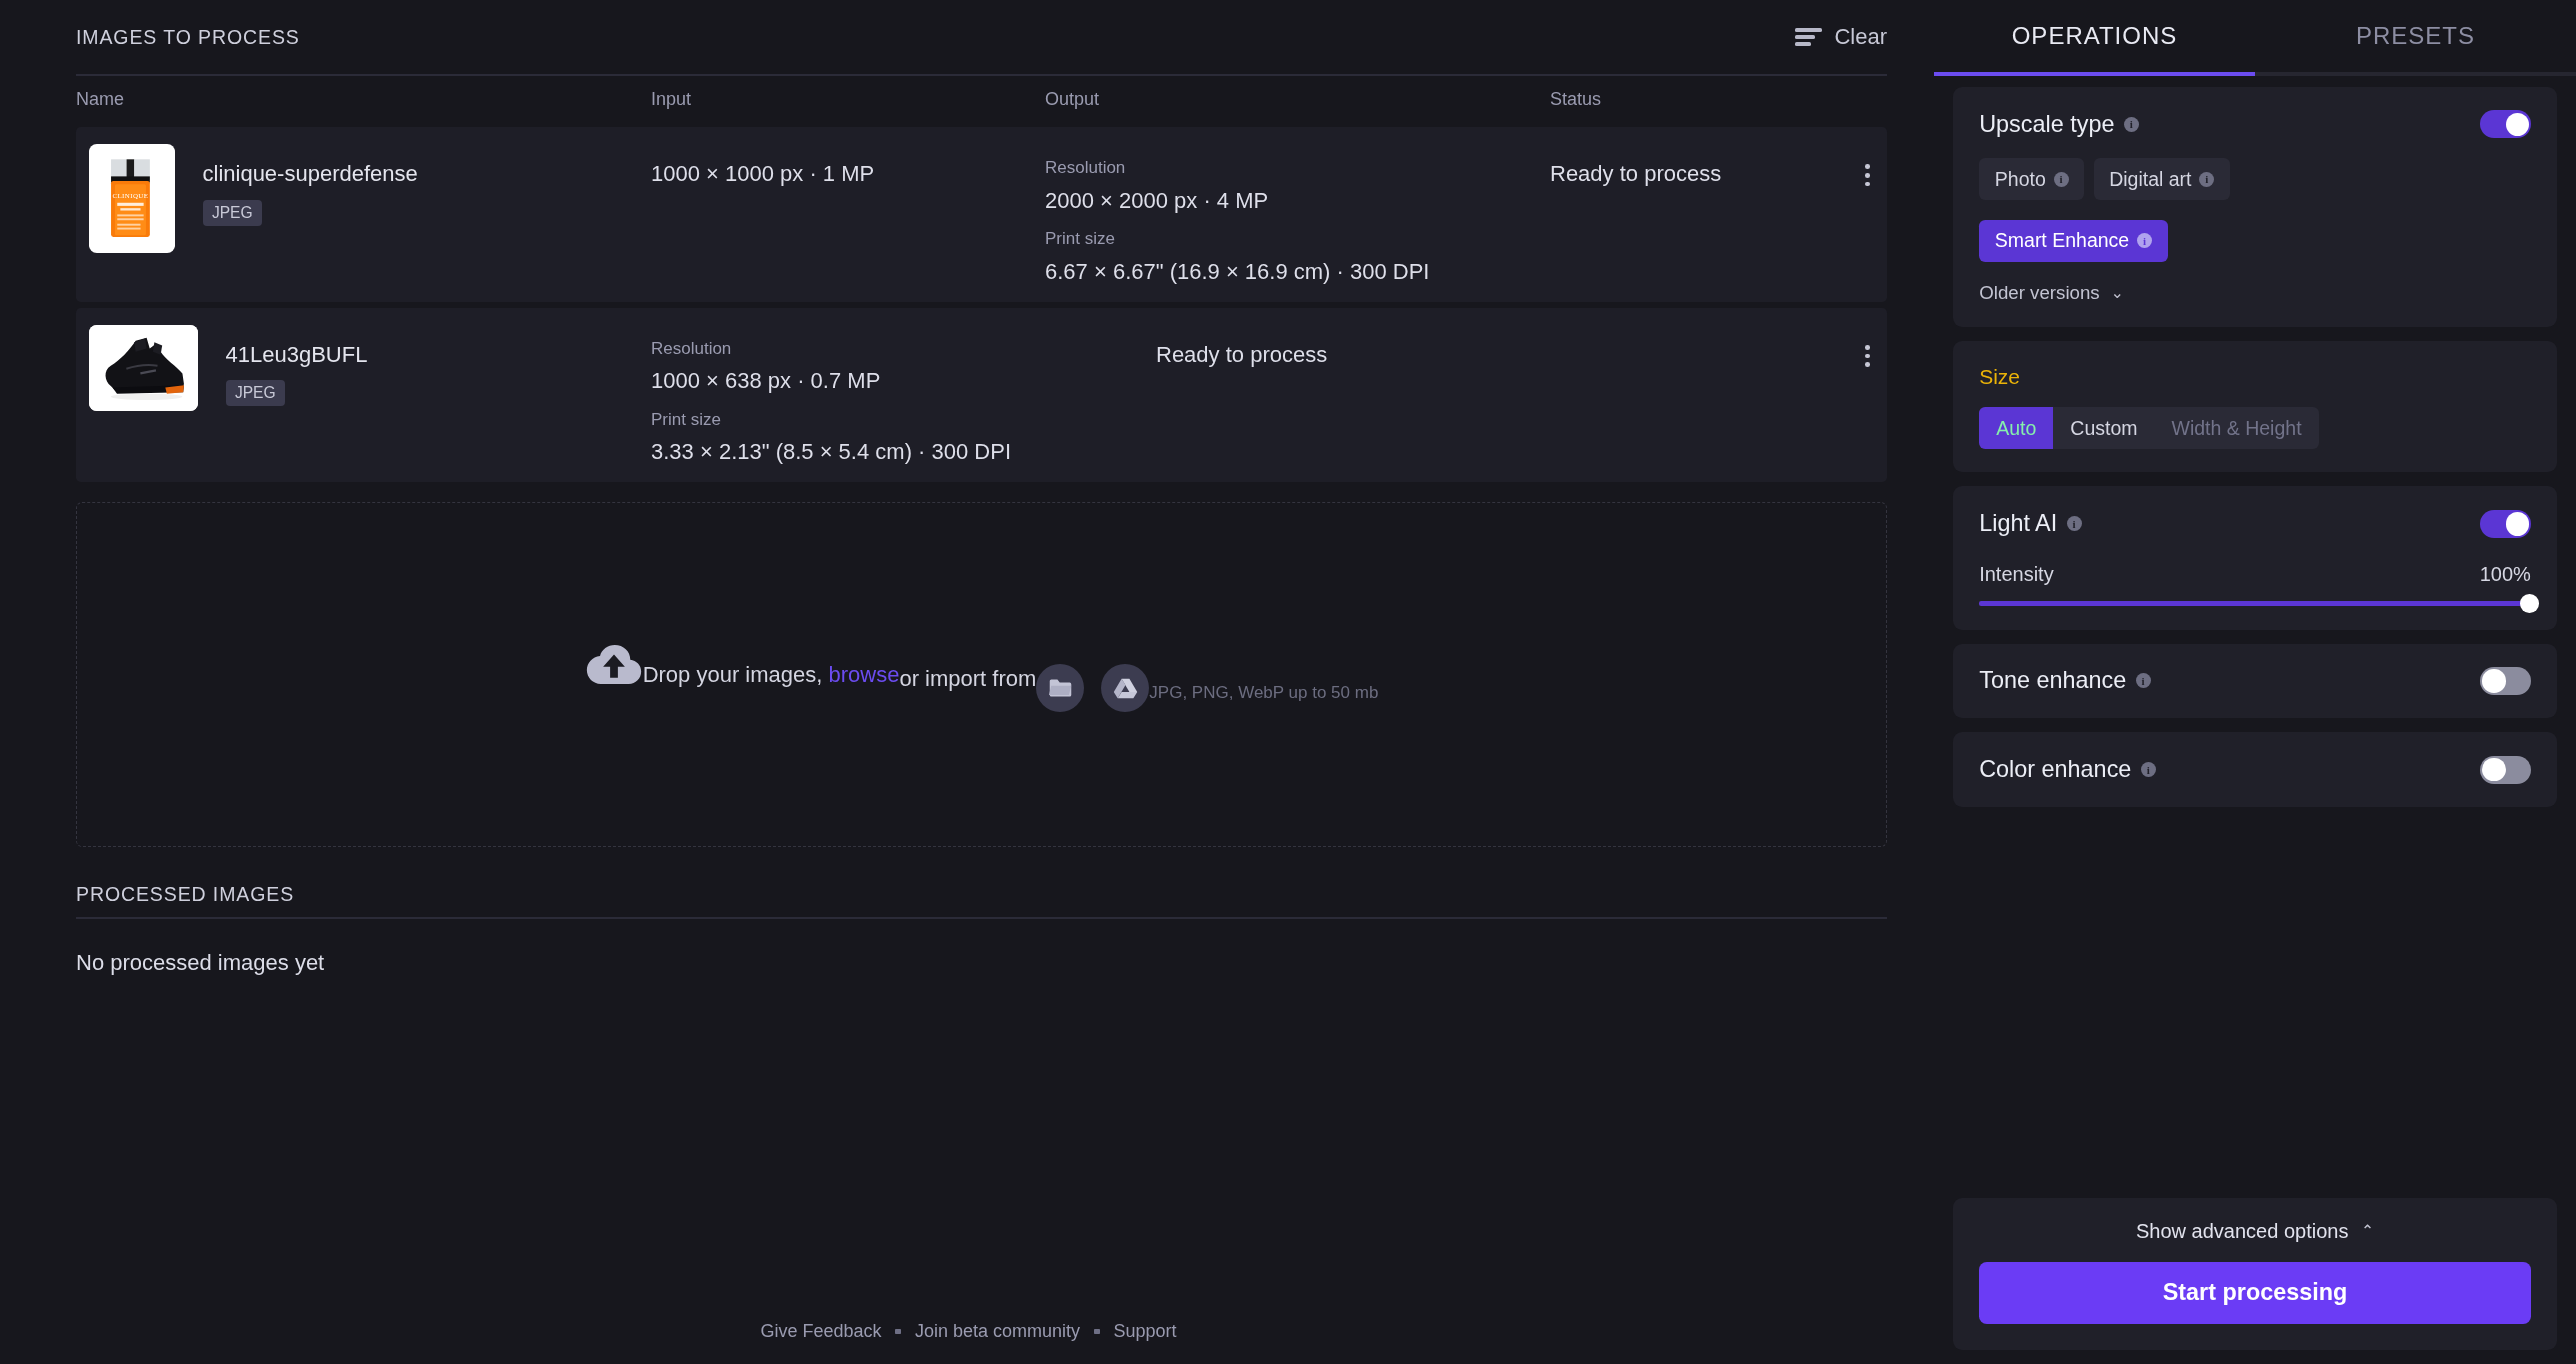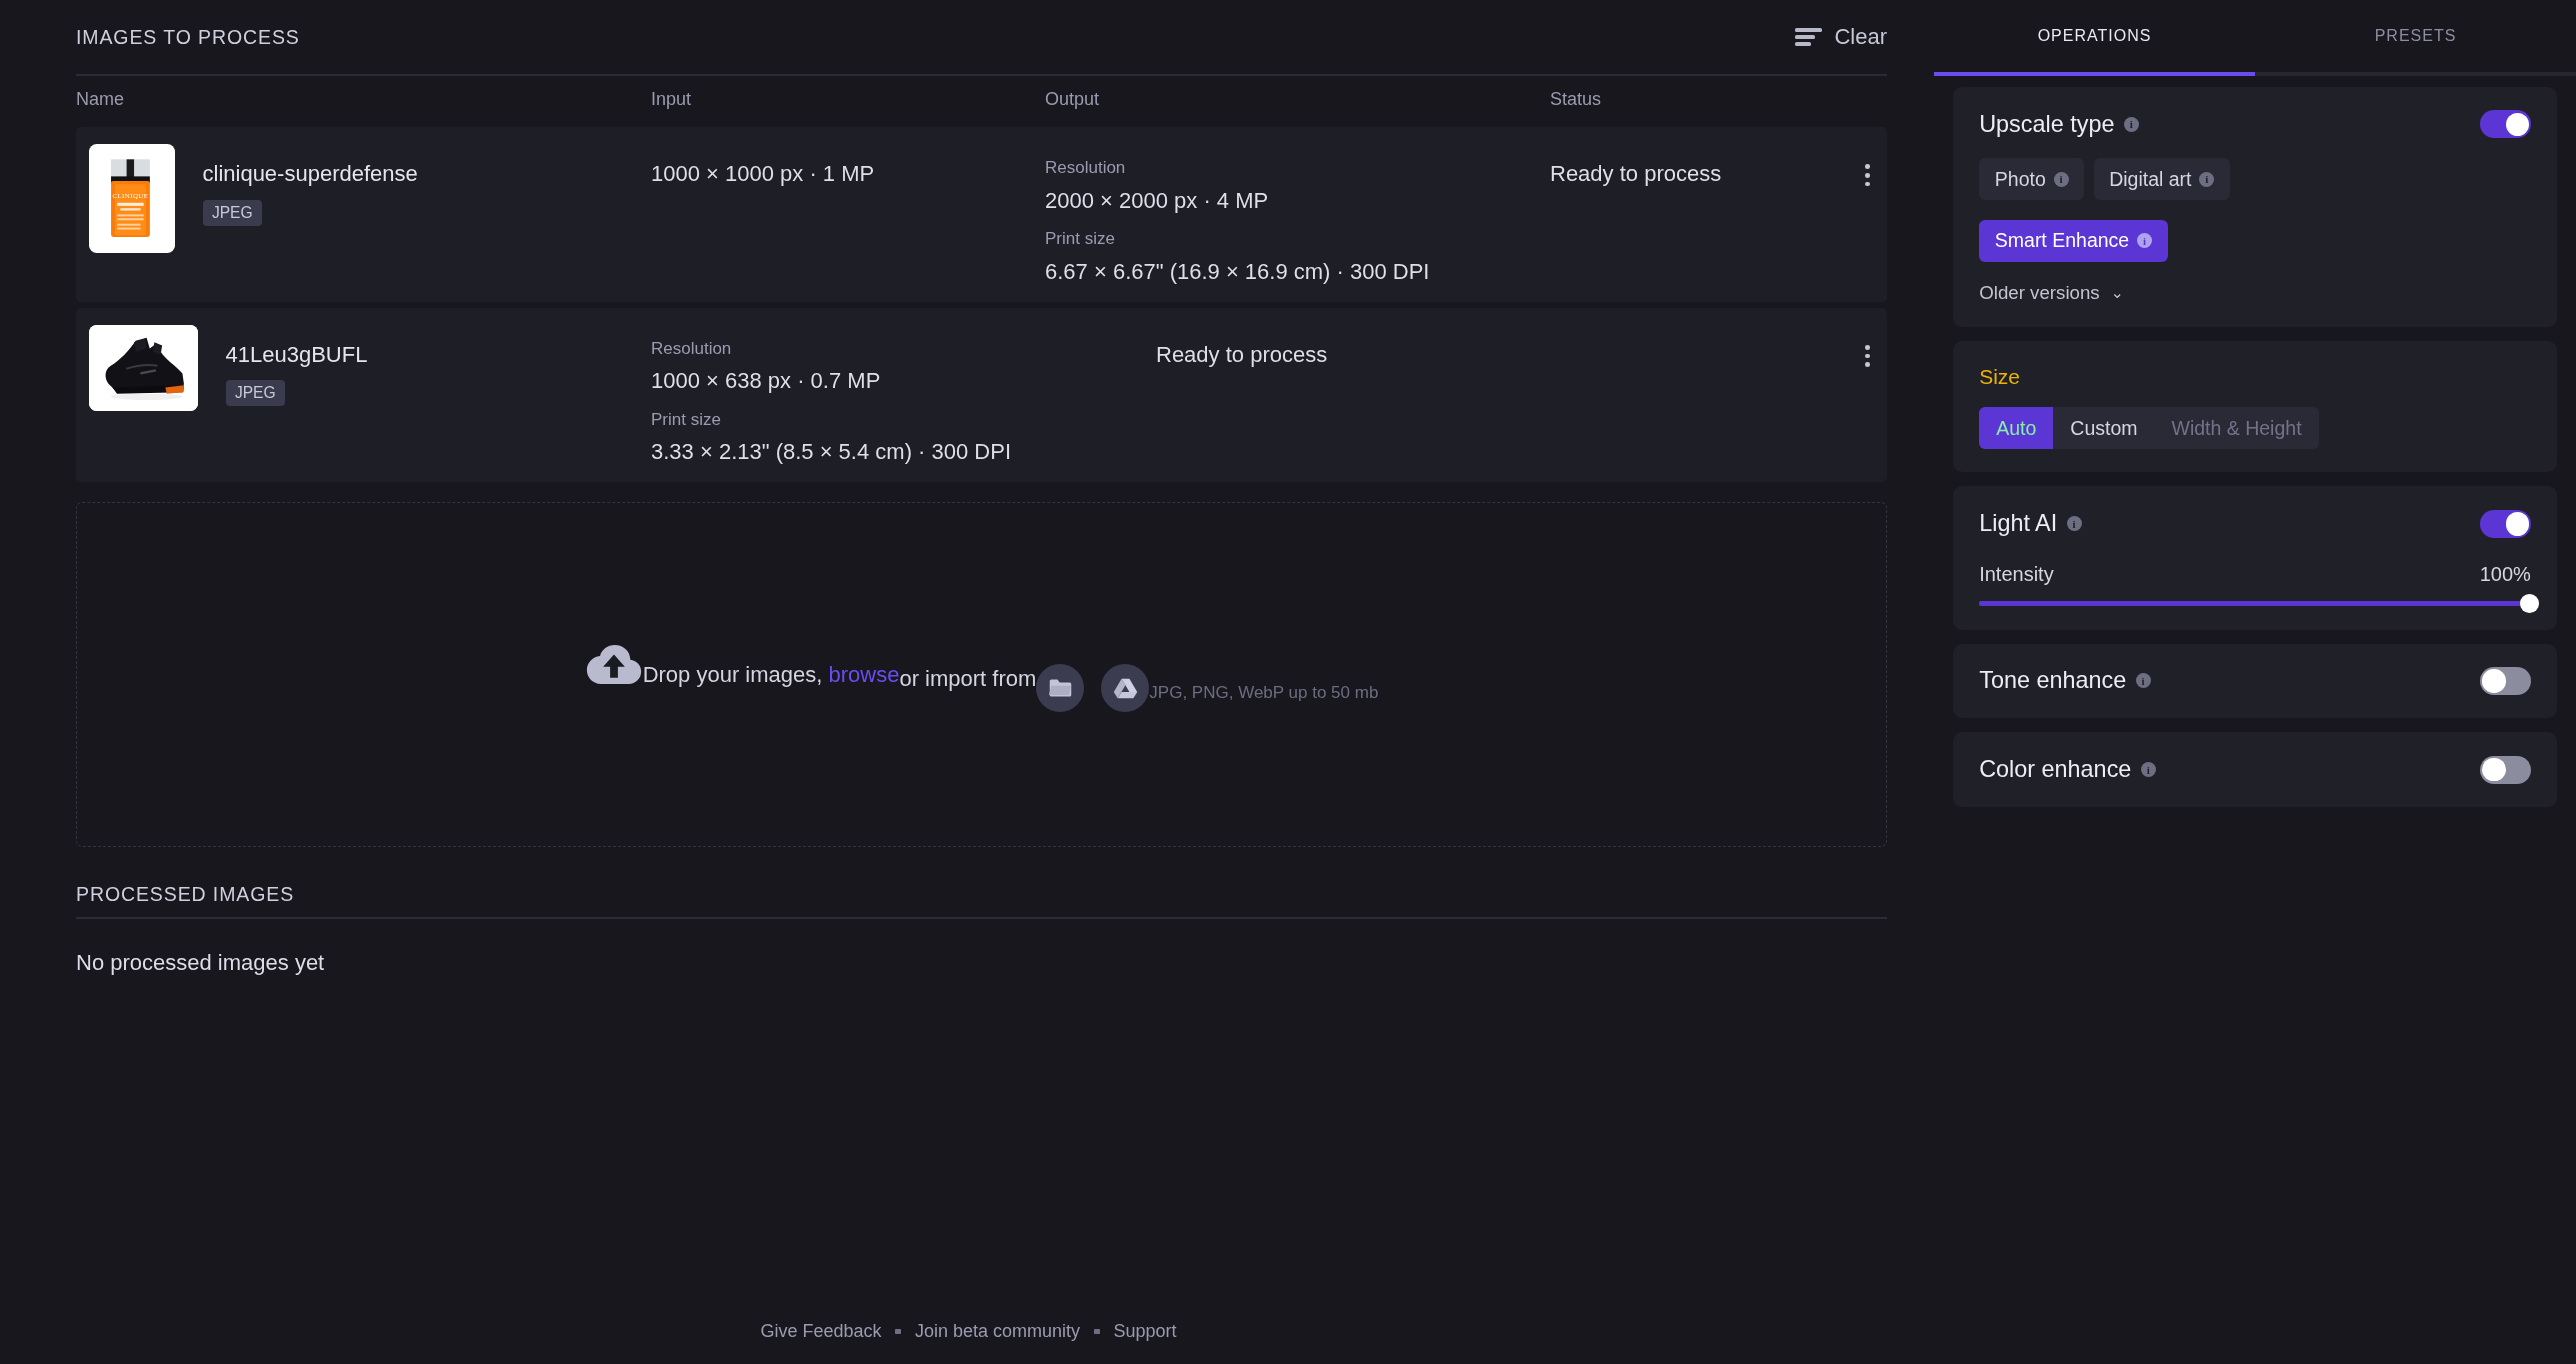"OPERATIONS" .tab { font-size: 16px -> 24px }
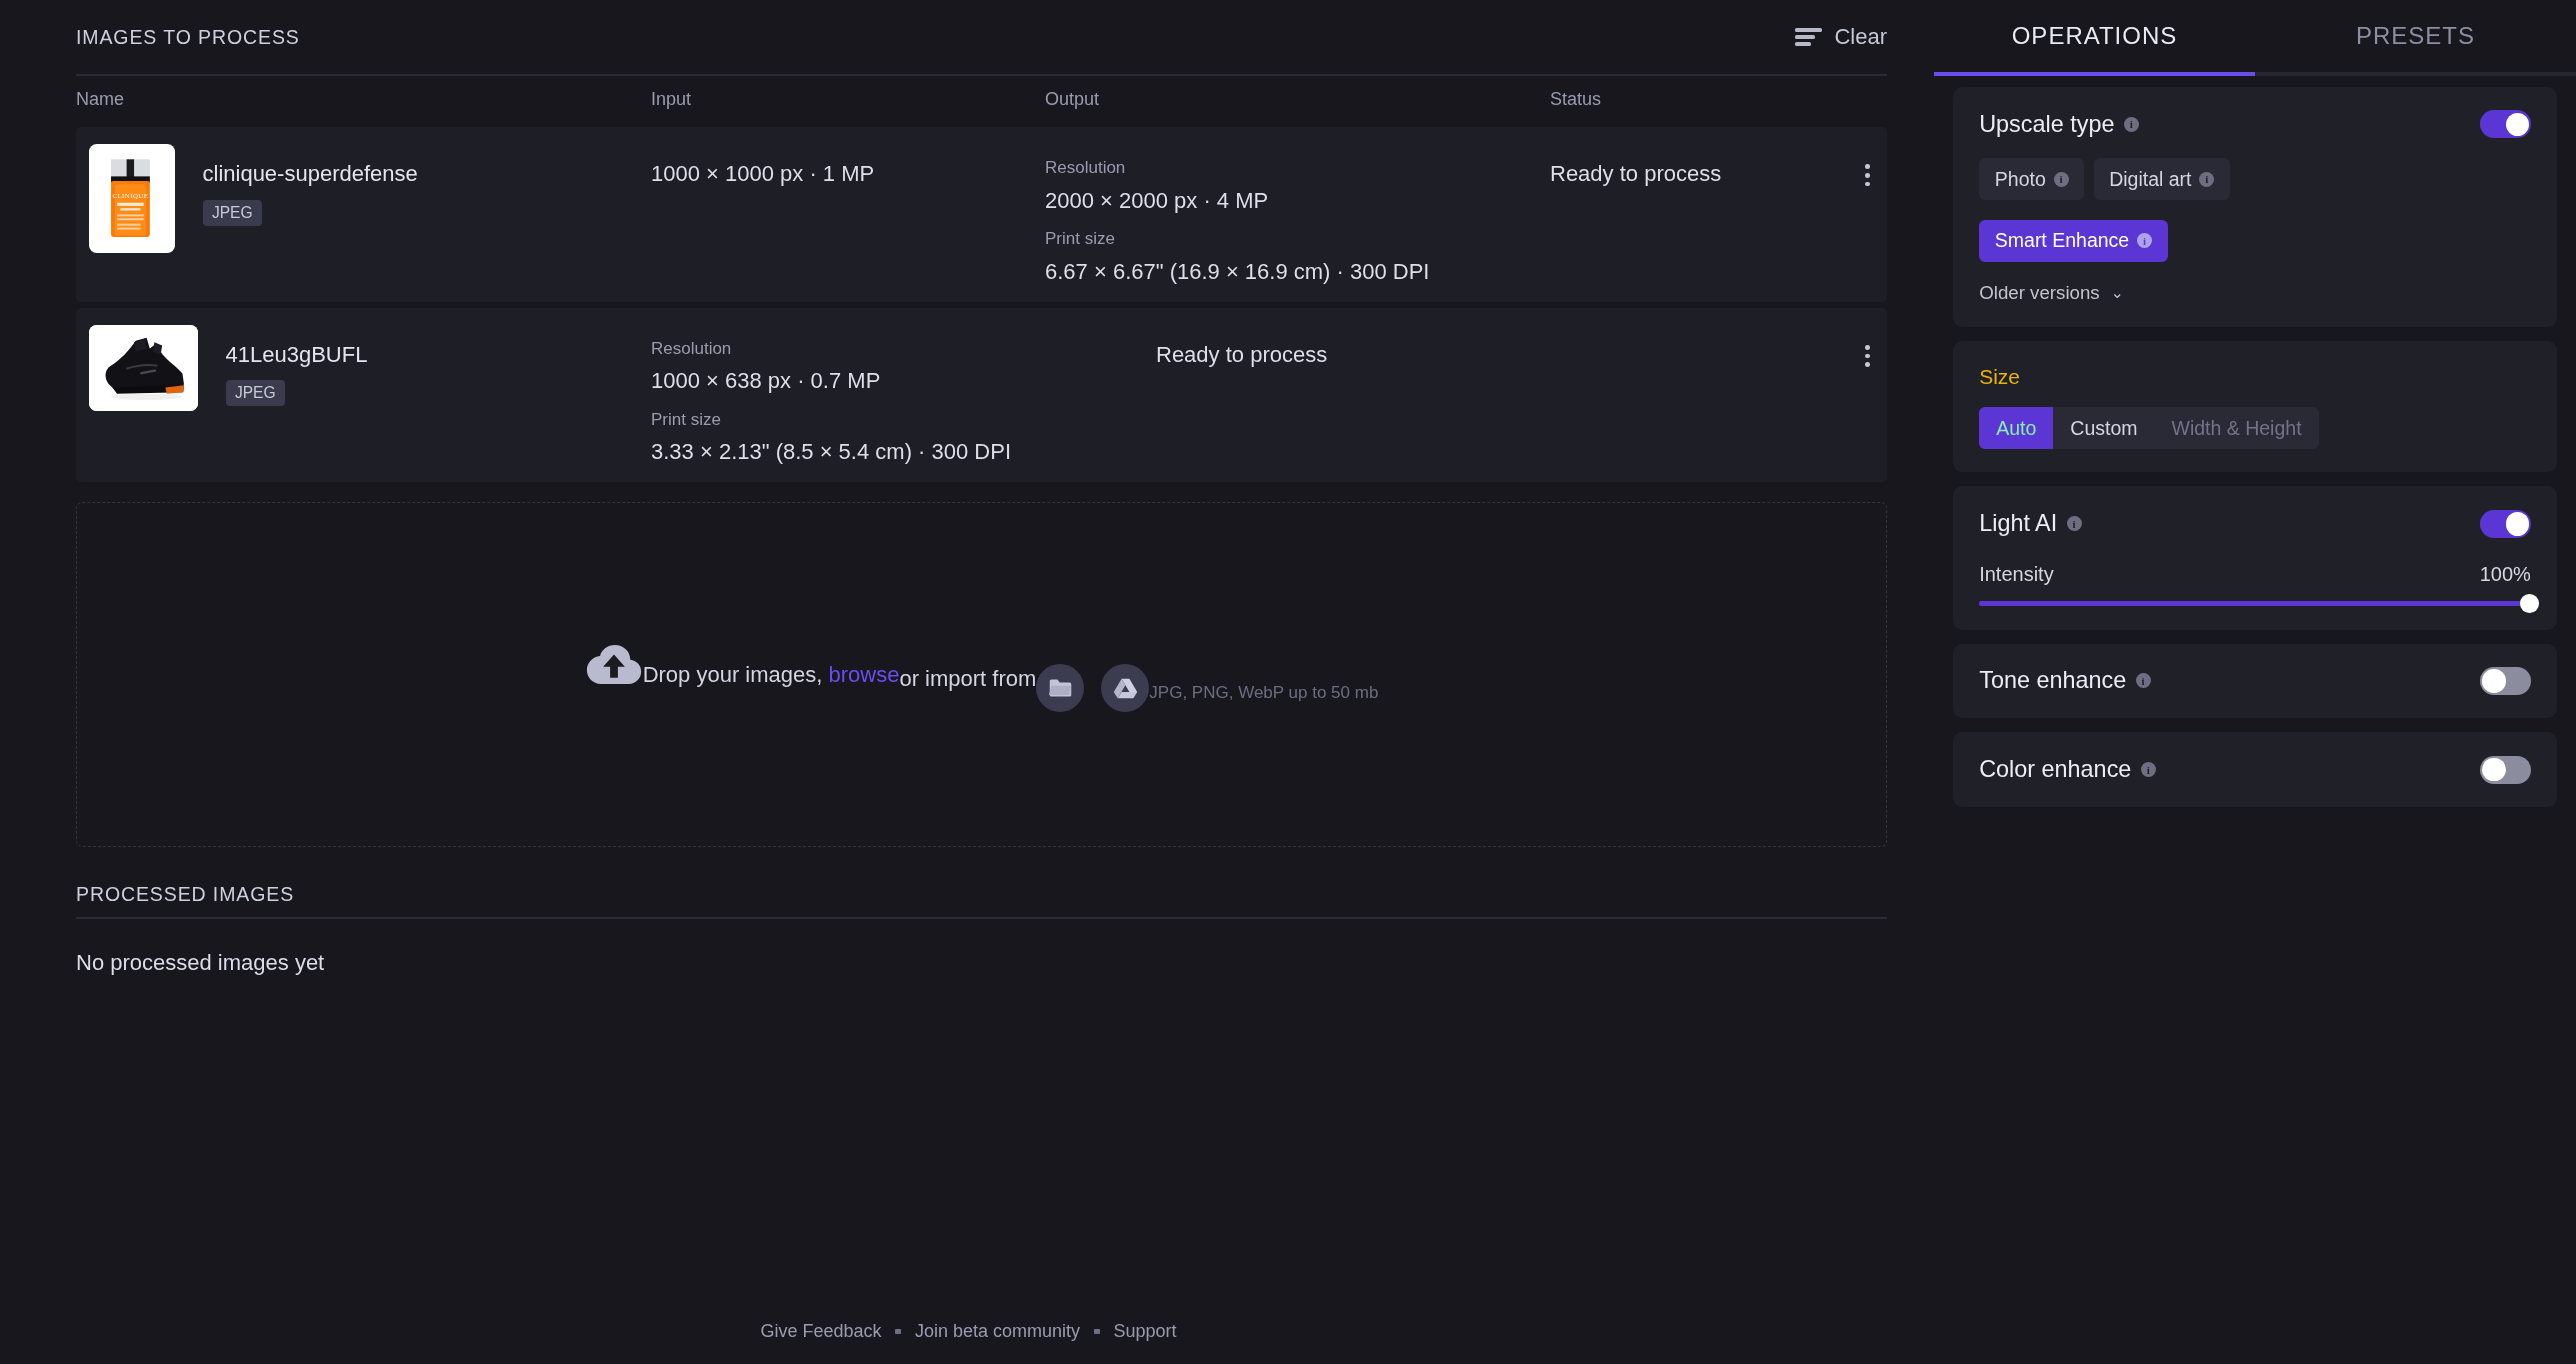"Show advanced options" div.bottom-card { html: none -> <div> <div> <span>Show advanced options</span> <span>⌃</span> </div> <button>Start processing</button> </div> }
